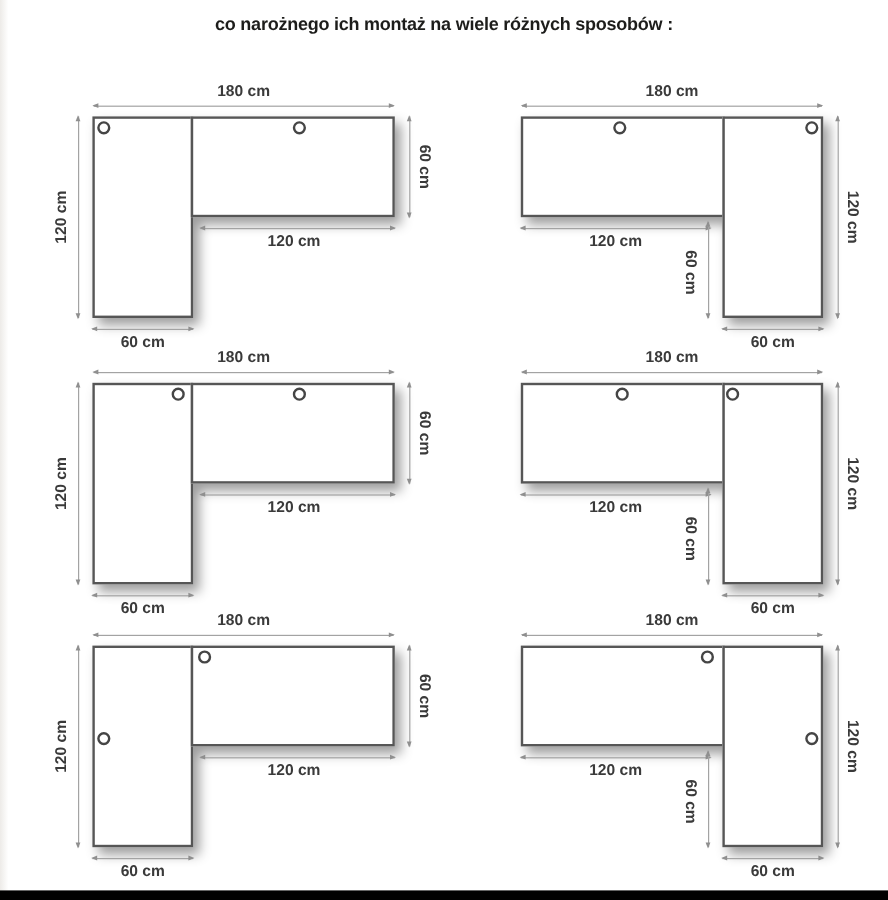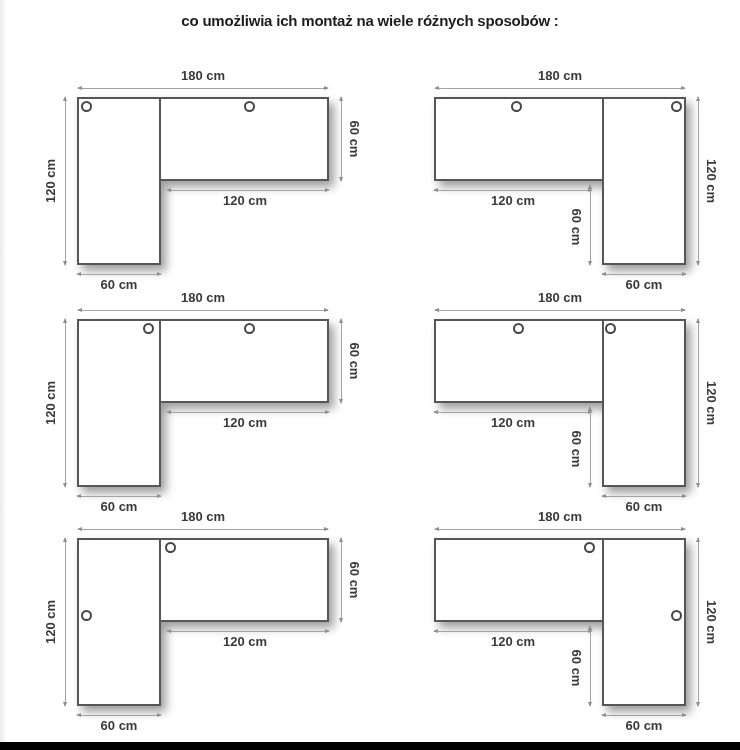"co umożliwia ich montaż na" div { text: umożliwia -> narożnego }
